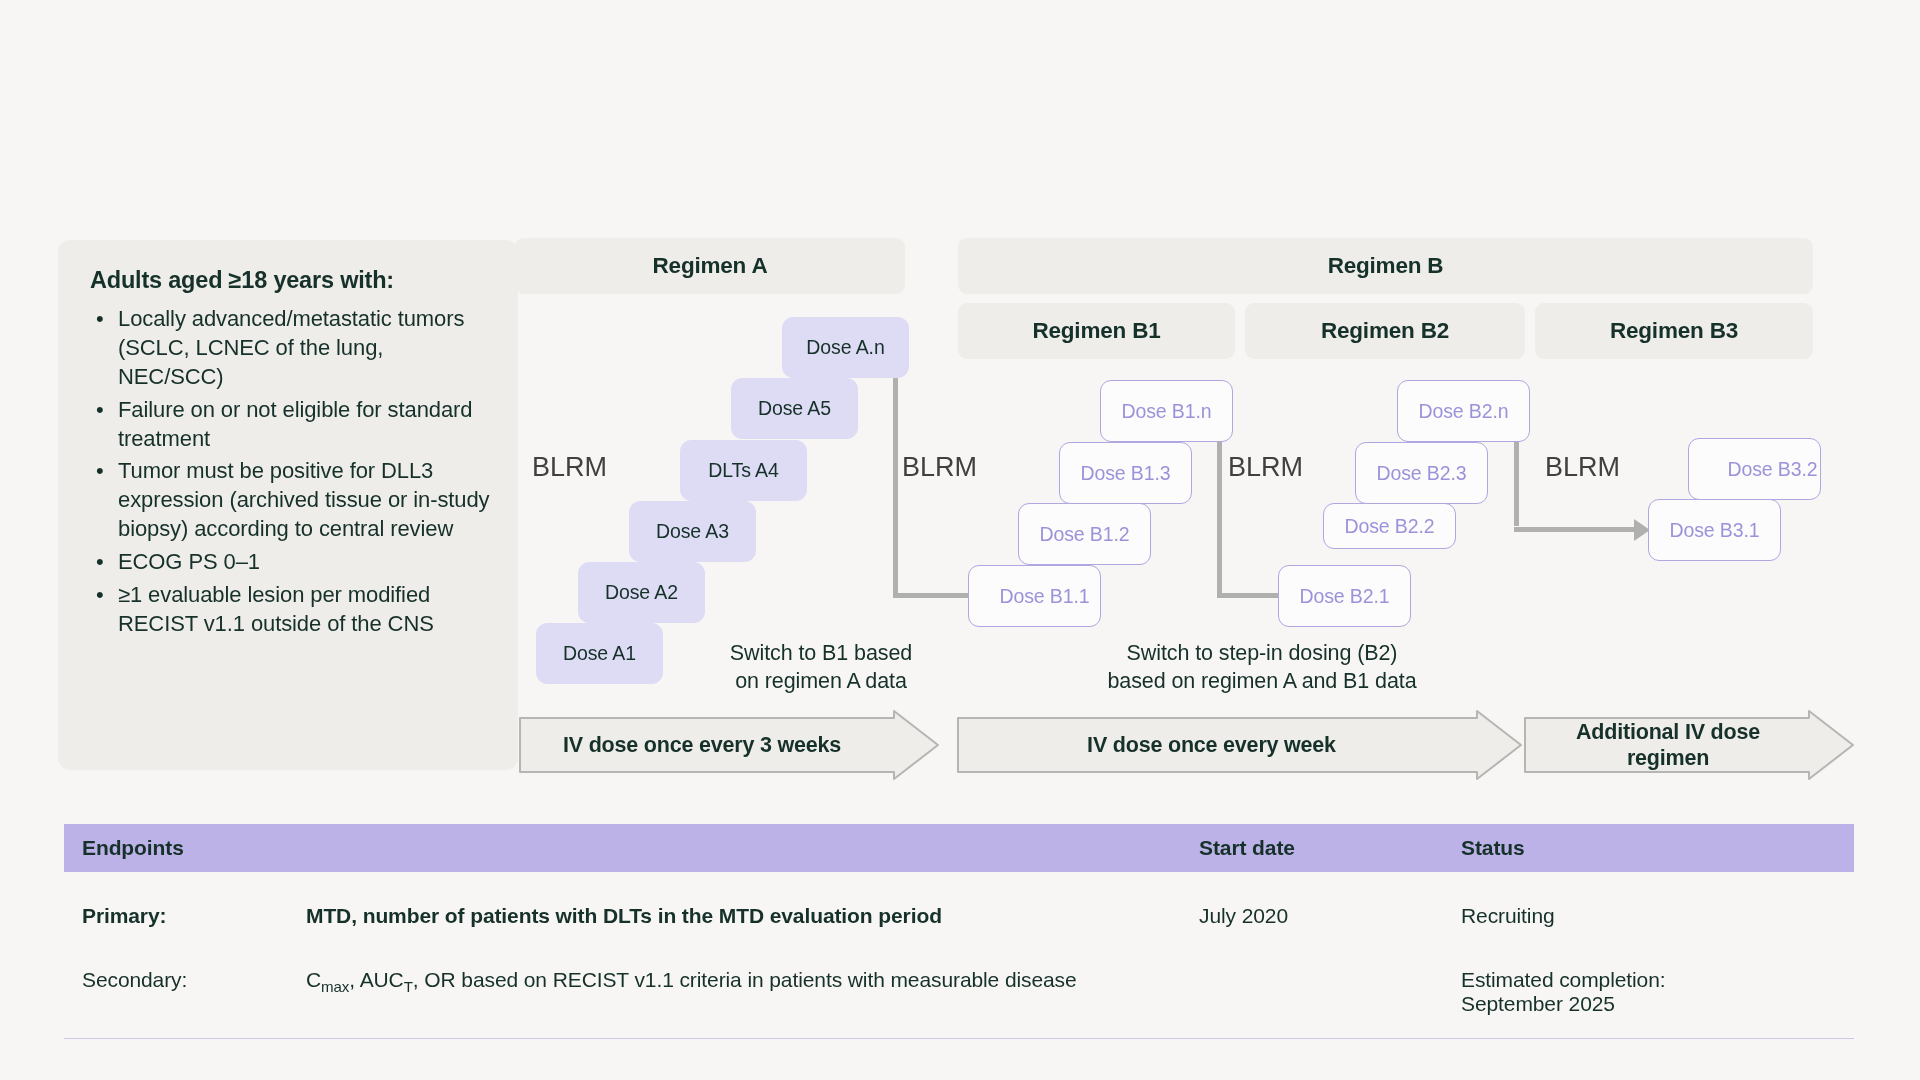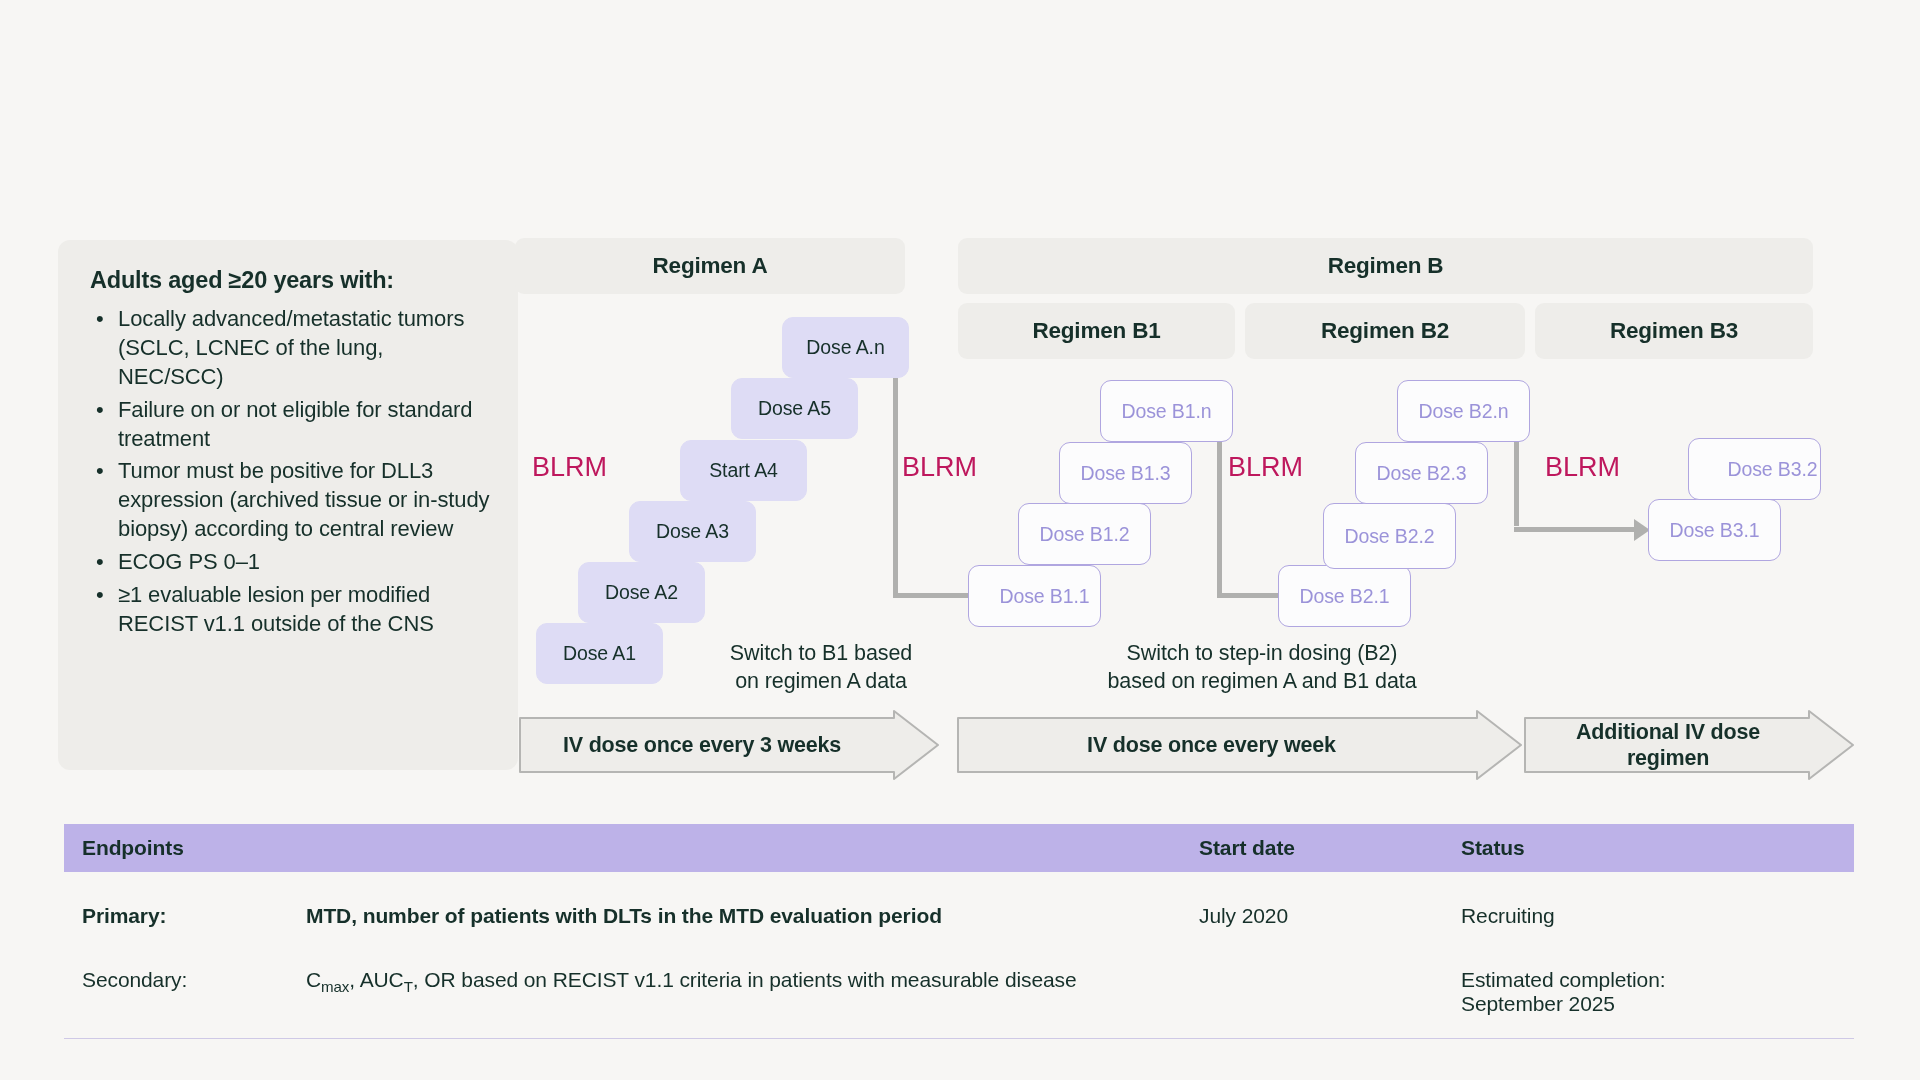"Adults aged ≥20 years with:" div.elig-title { text: 20 -> 18 }
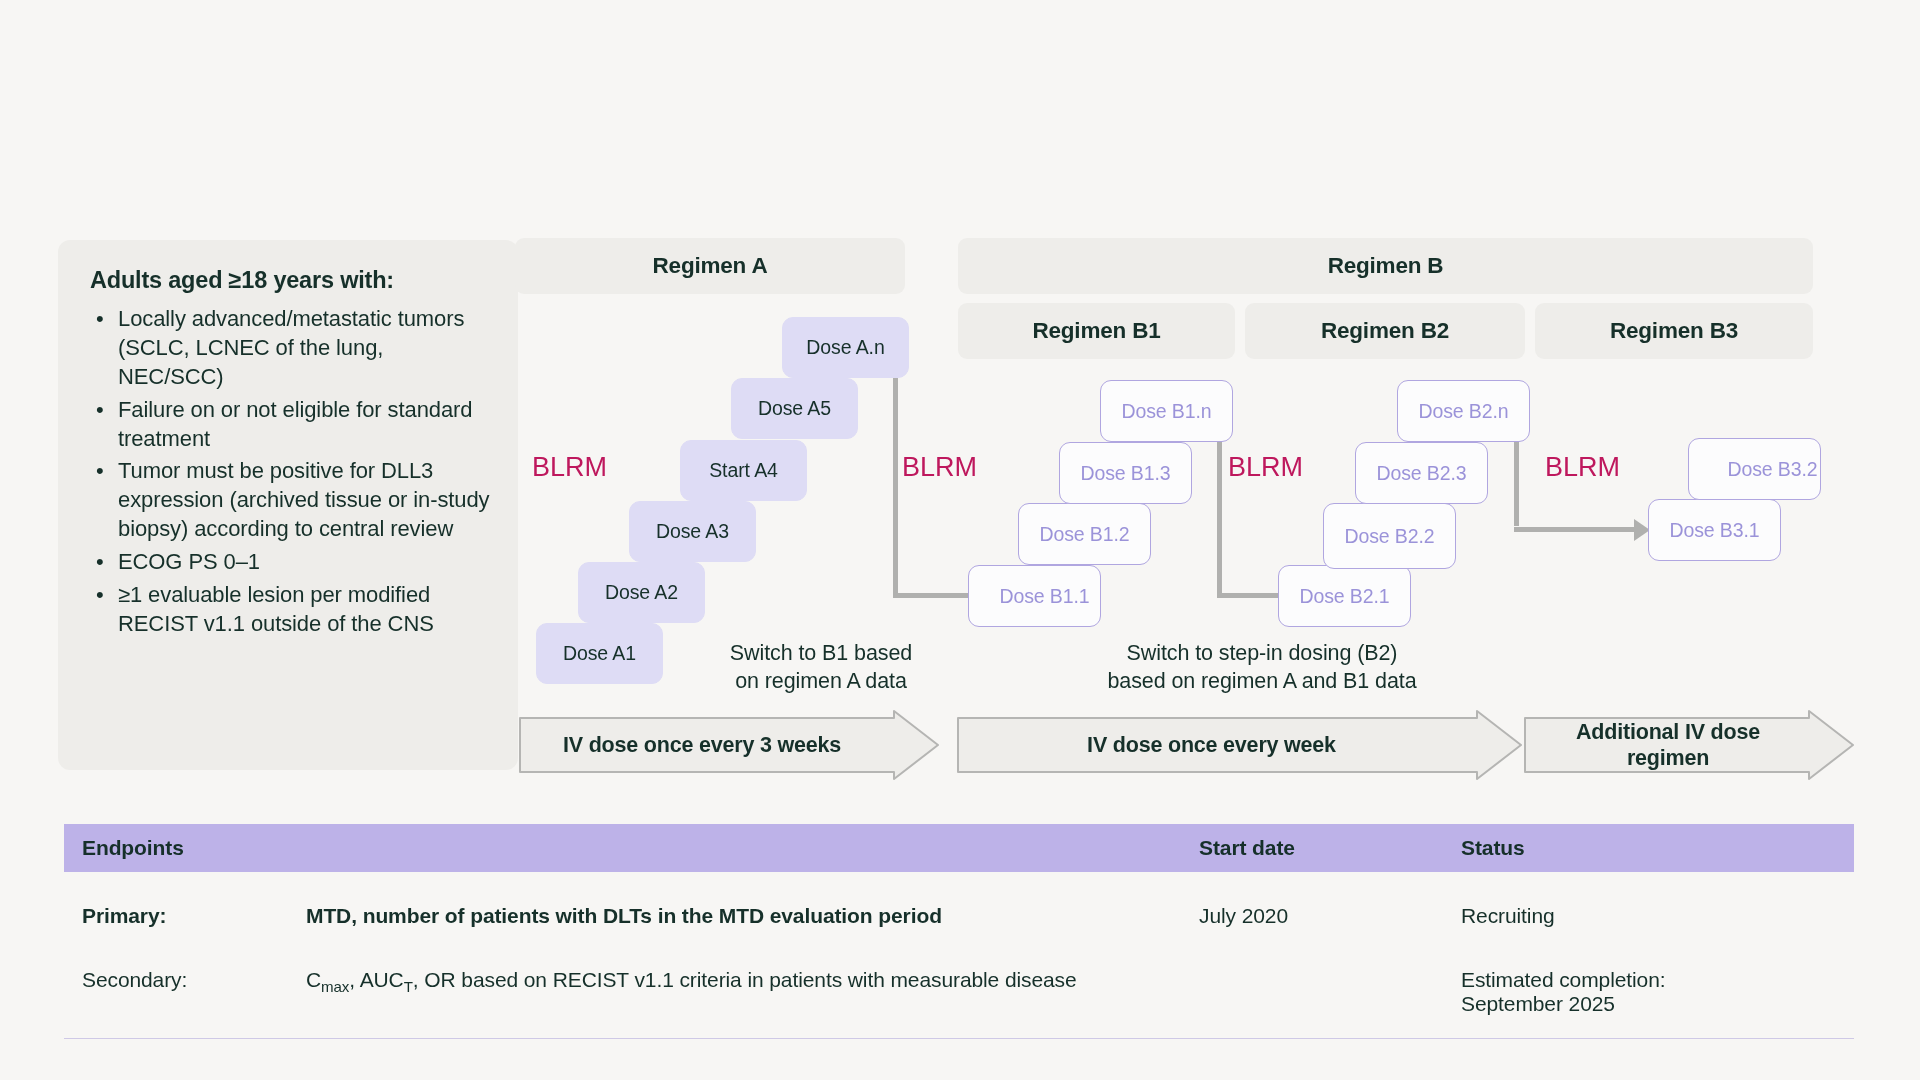"BLRM" .blrm { color: #be185d -> #404040 }
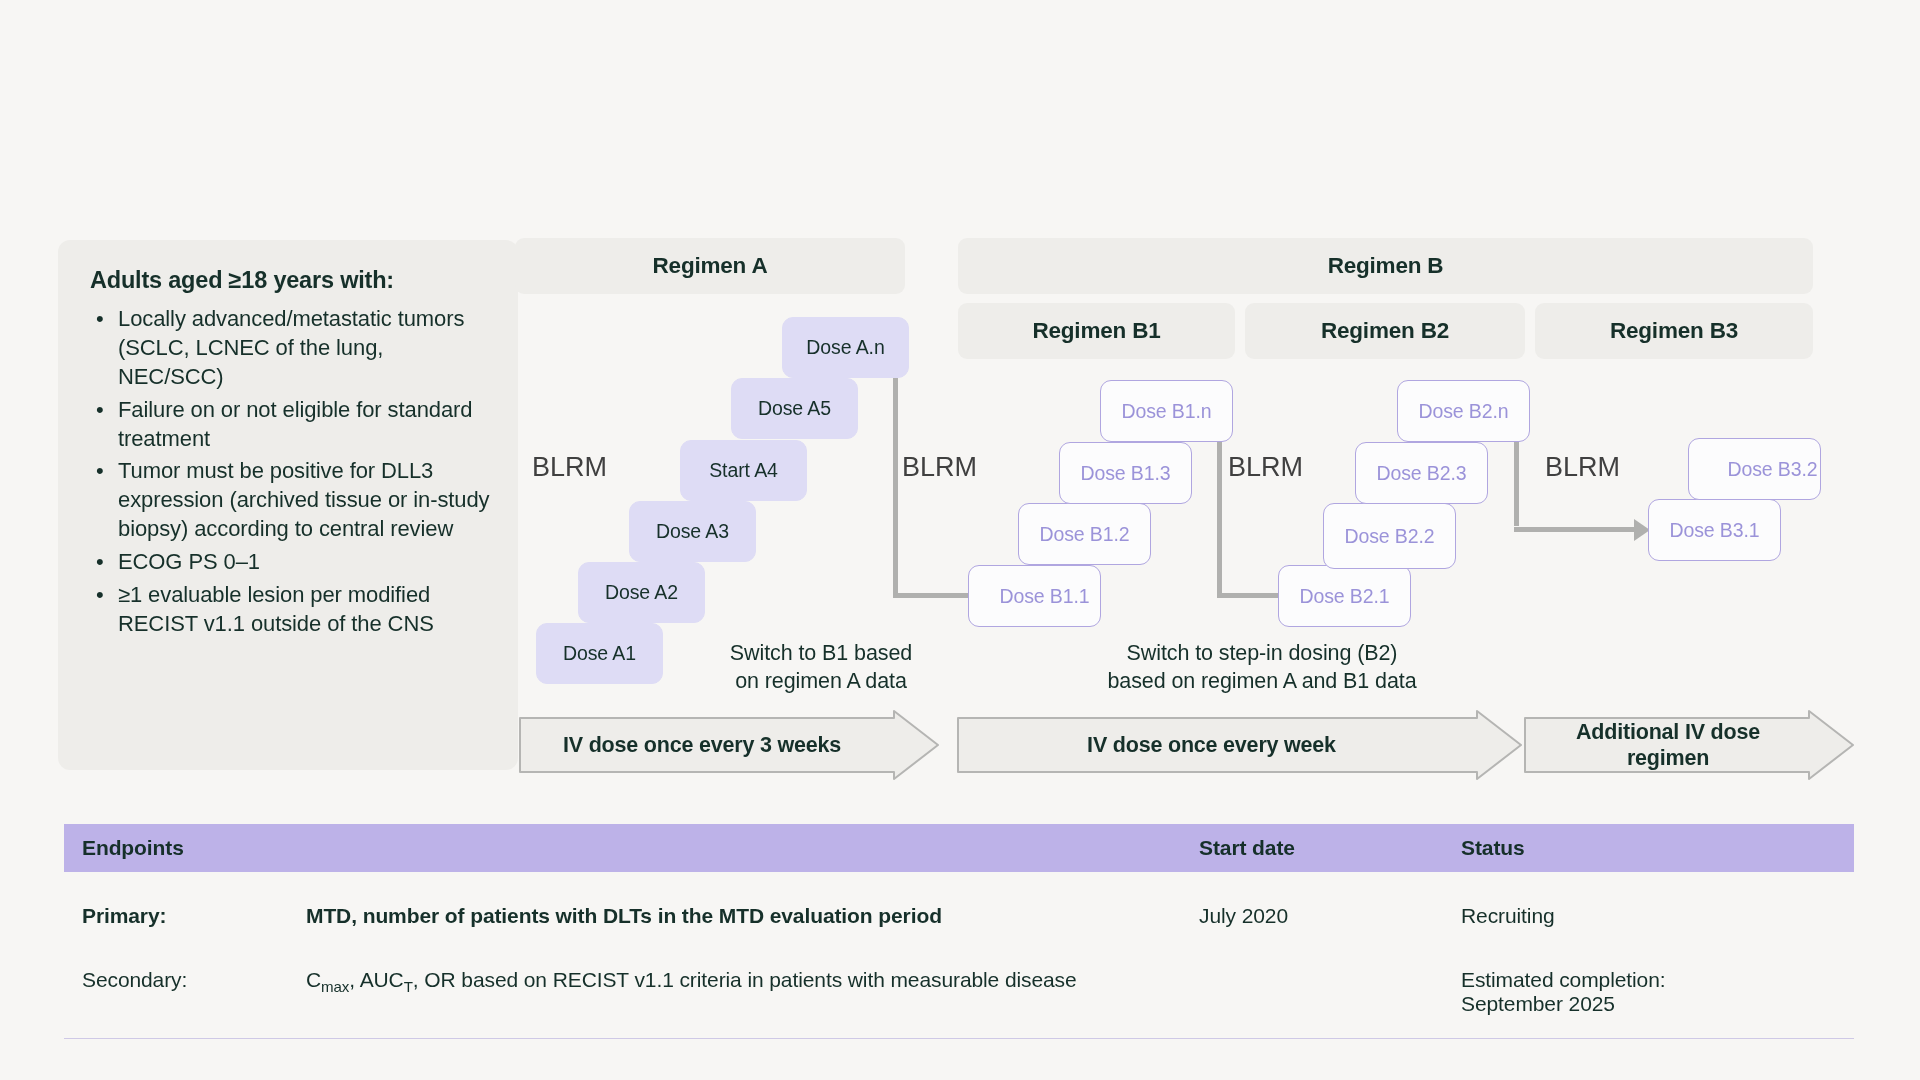"Start A4" div.dose { text: Start -> DLTs }
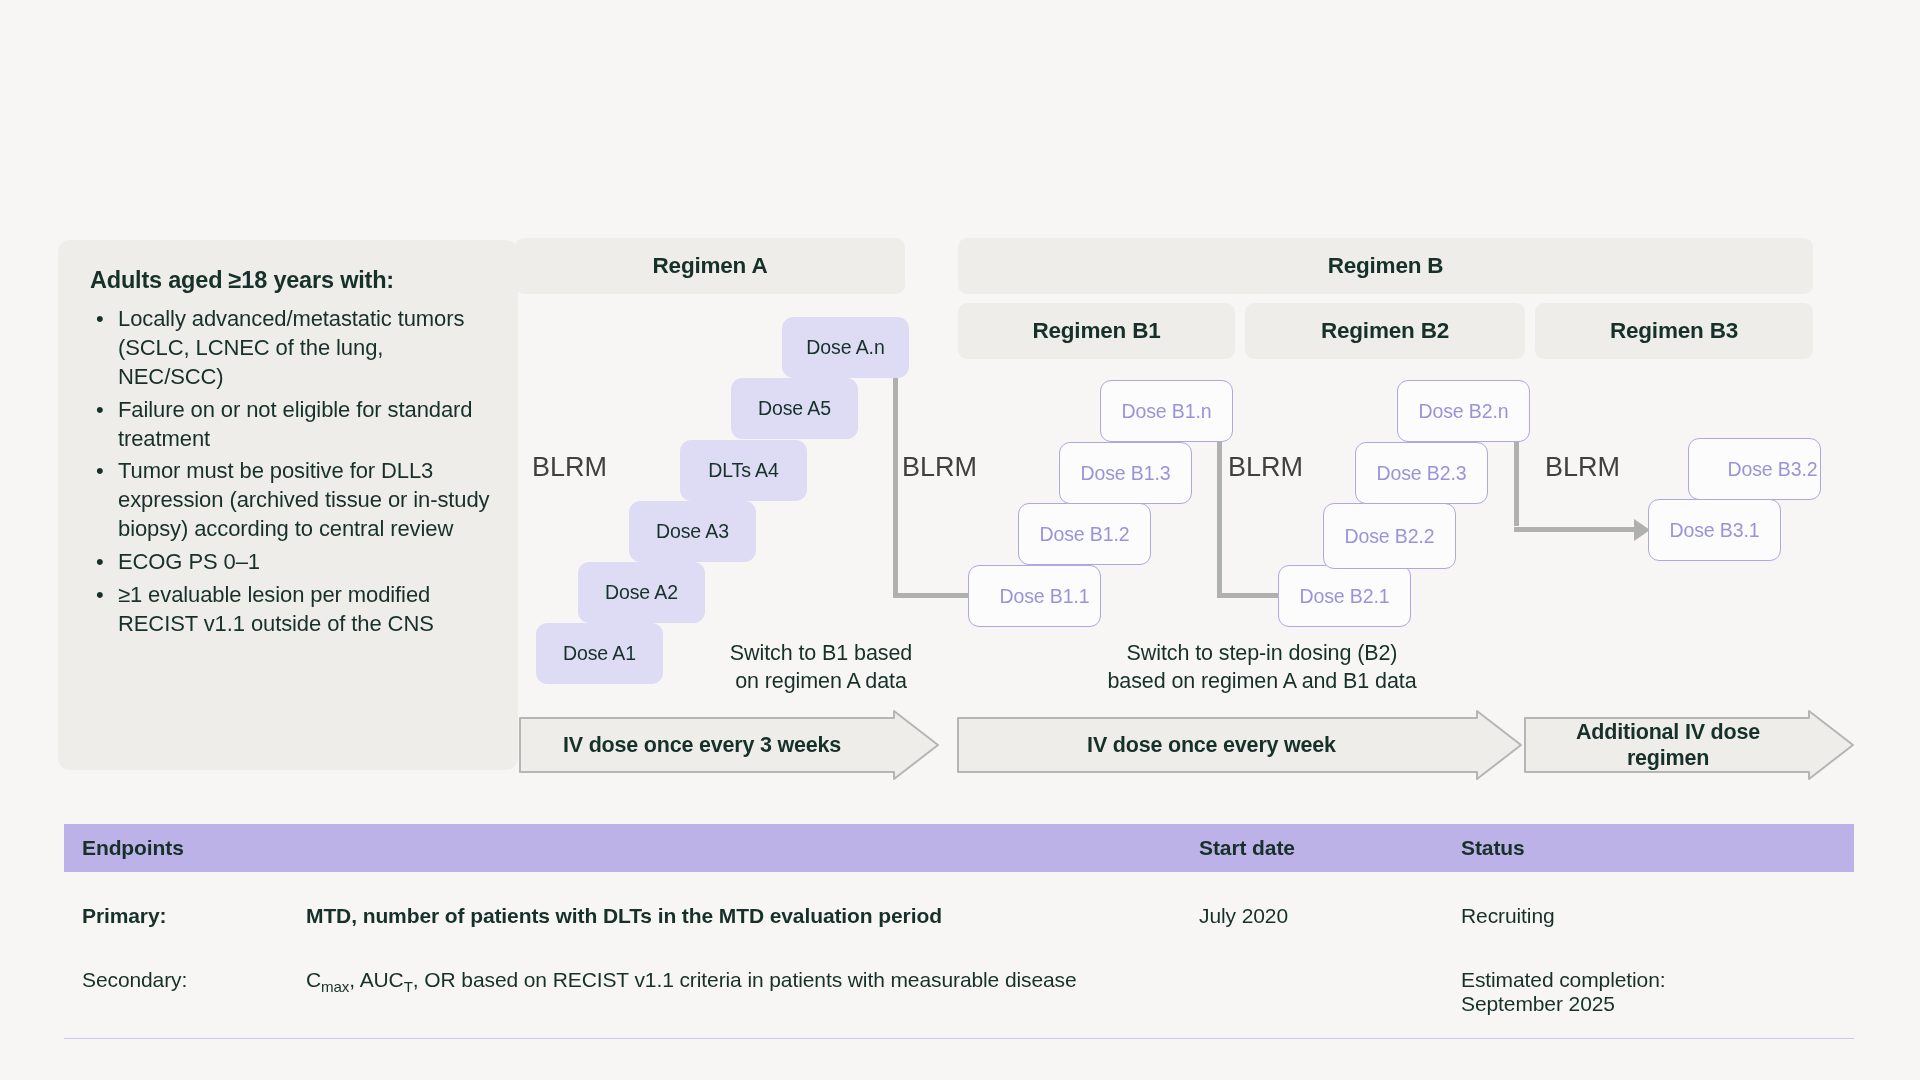"Dose B2.2" div.dose { height: 66px -> 46px }
